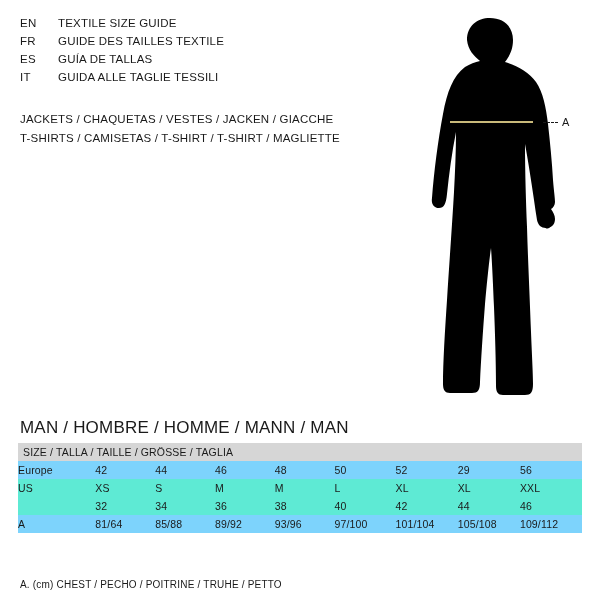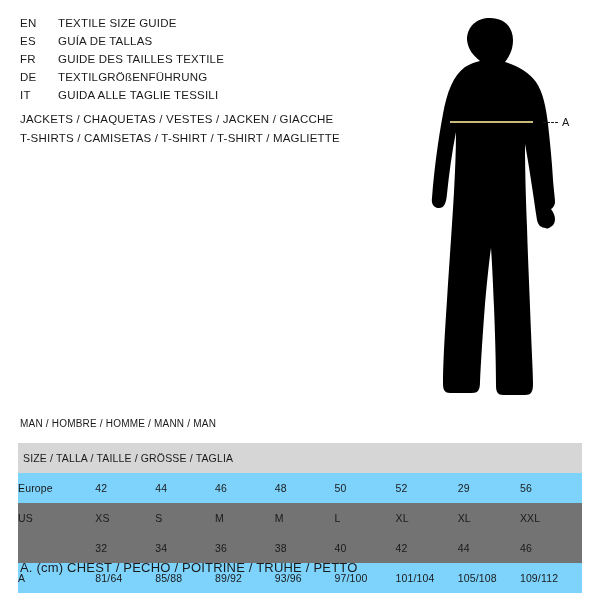"ES" div.lang-row { order: before "FR" -> after "FR" }
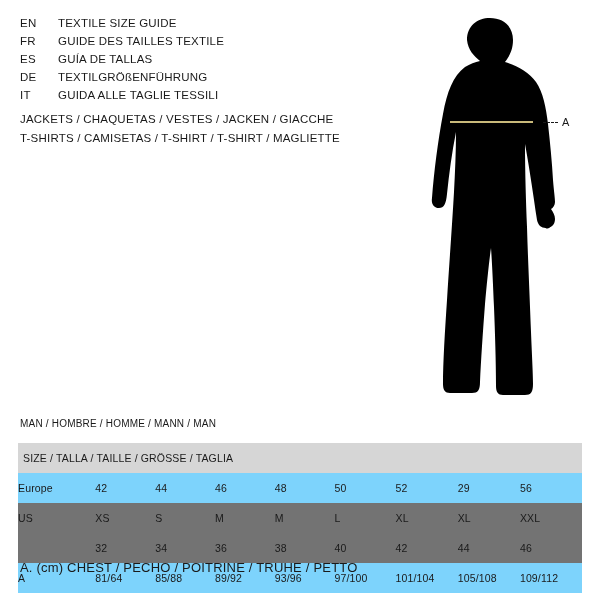"DE" div.lang-row { html: <div> <span>DE</span> <span>TEXTILGRÖßENFÜHRUNG</span> </div> -> none }
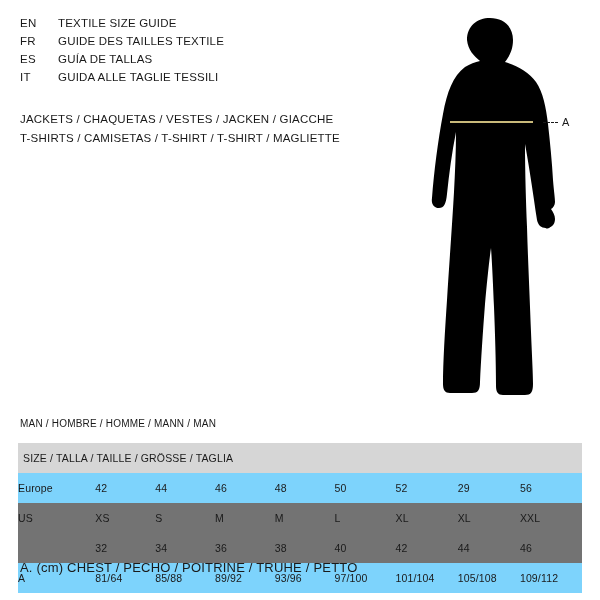"MAN / HOMBRE / HOMME" .man-title { font-size: 10px -> 17px }
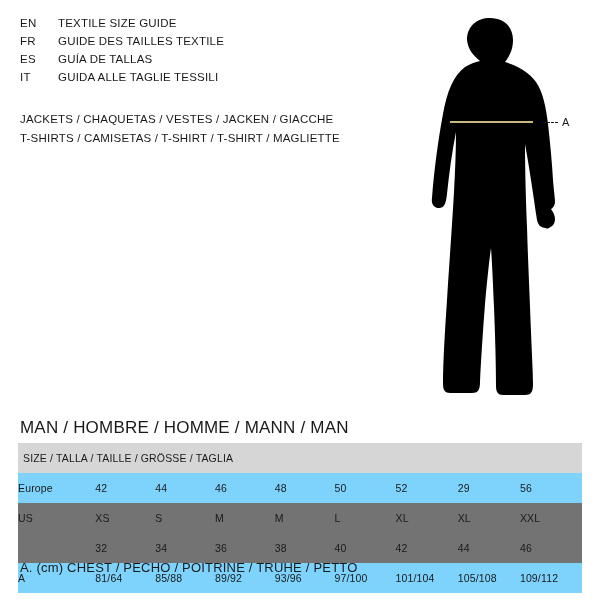"SIZE / TALLA / TAILLE" table.size-table td, table.size-table th { height: 30px -> 18px }
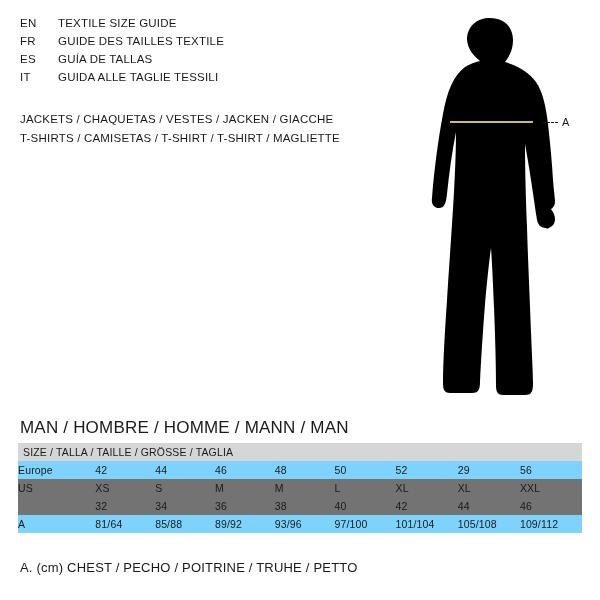"US" tr.shade td { background: #737373 -> #5eead4 }
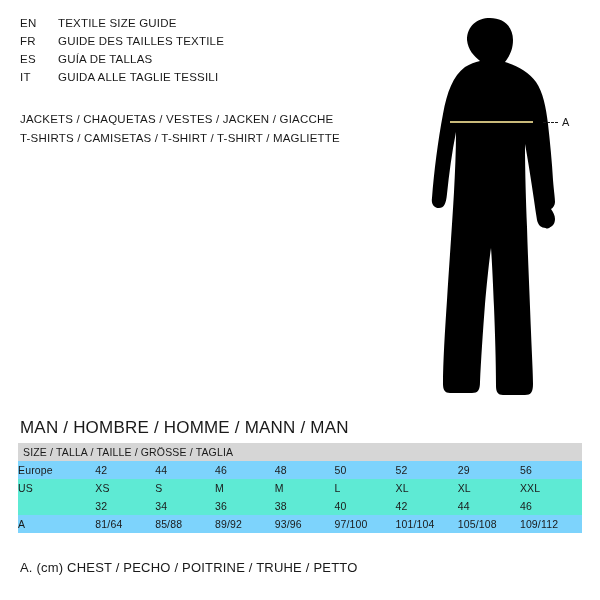"A. (cm) CHEST / PECHO" .footnote { font-size: 13px -> 10px; top: 560px -> 579px }
